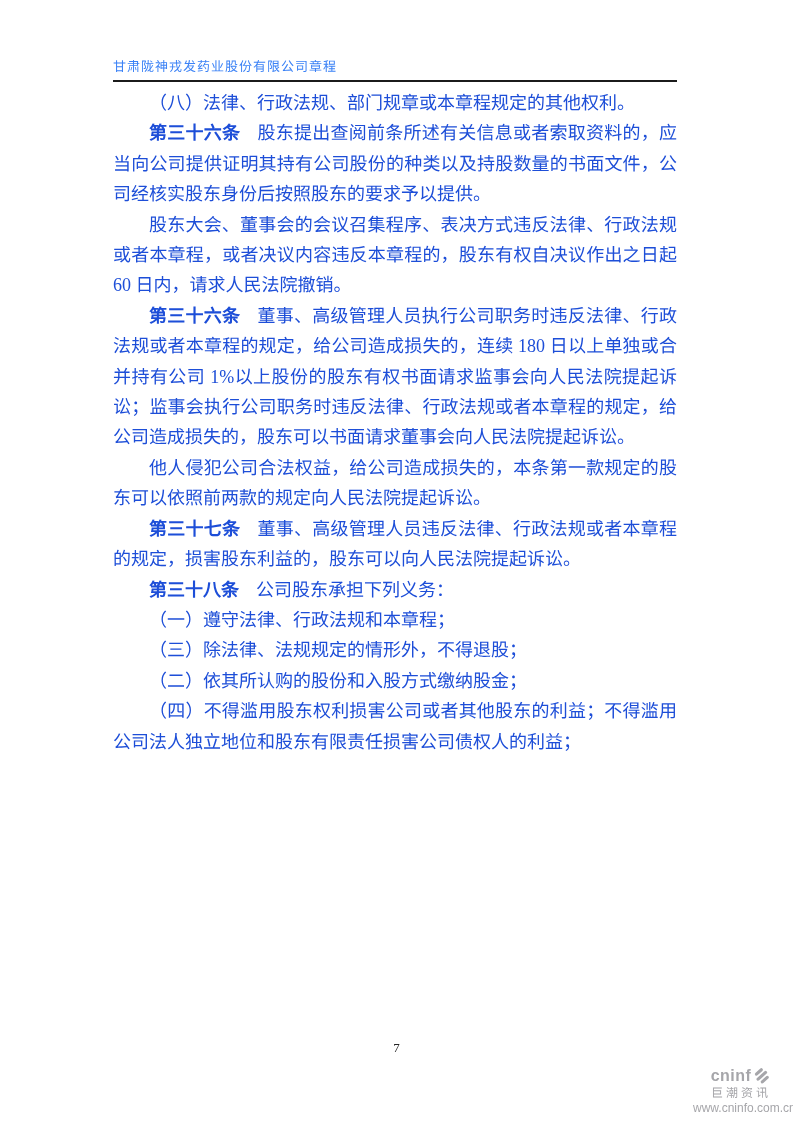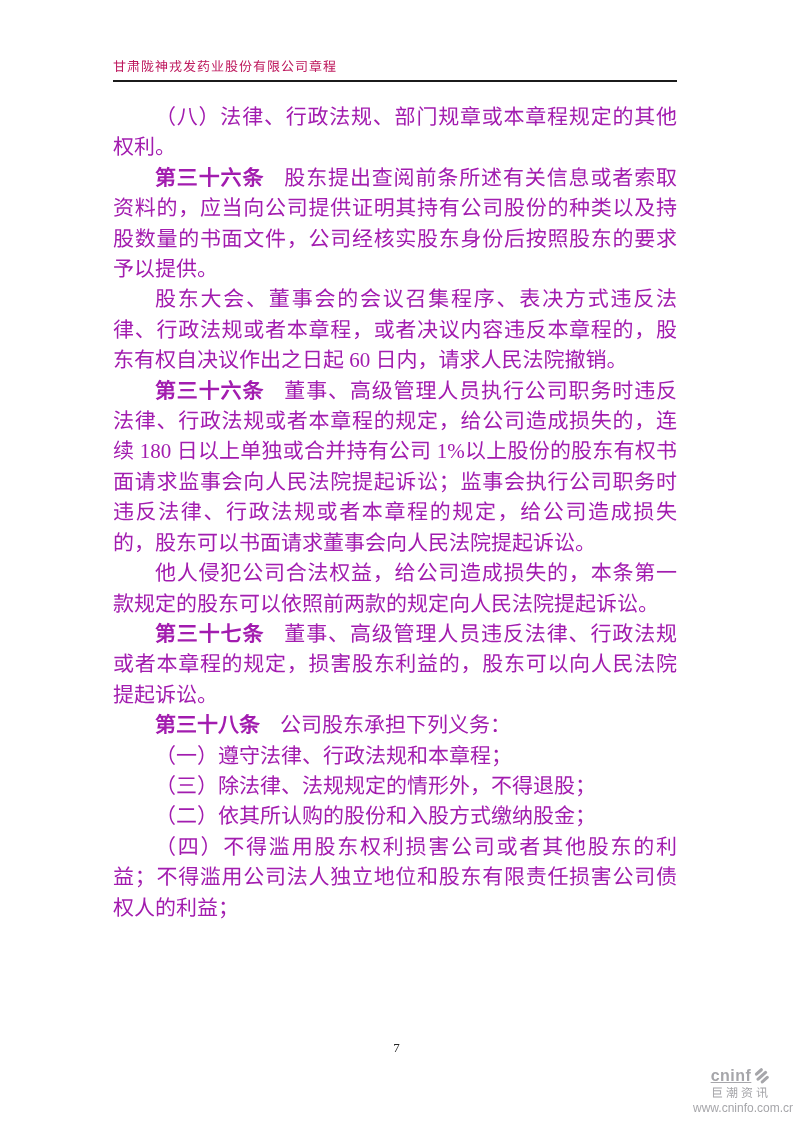"甘肃陇神戎发药业股份有限公司章程" .page-header { color: #be185d -> #3b82f6 }
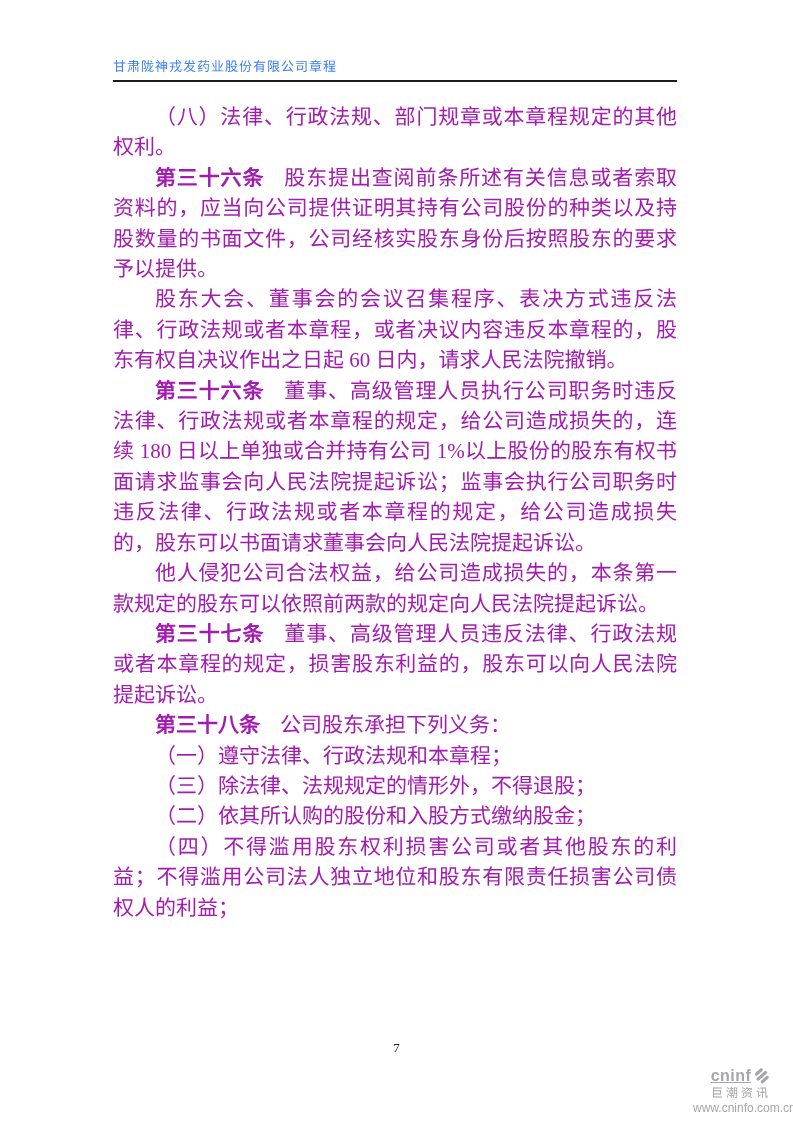"（八）法律、行政法规、部门规章或本章程规定的其他权利。" .doc-body { color: #a21caf -> #1d4ed8; font-size: 21px -> 18px; top: 102px -> 88px }
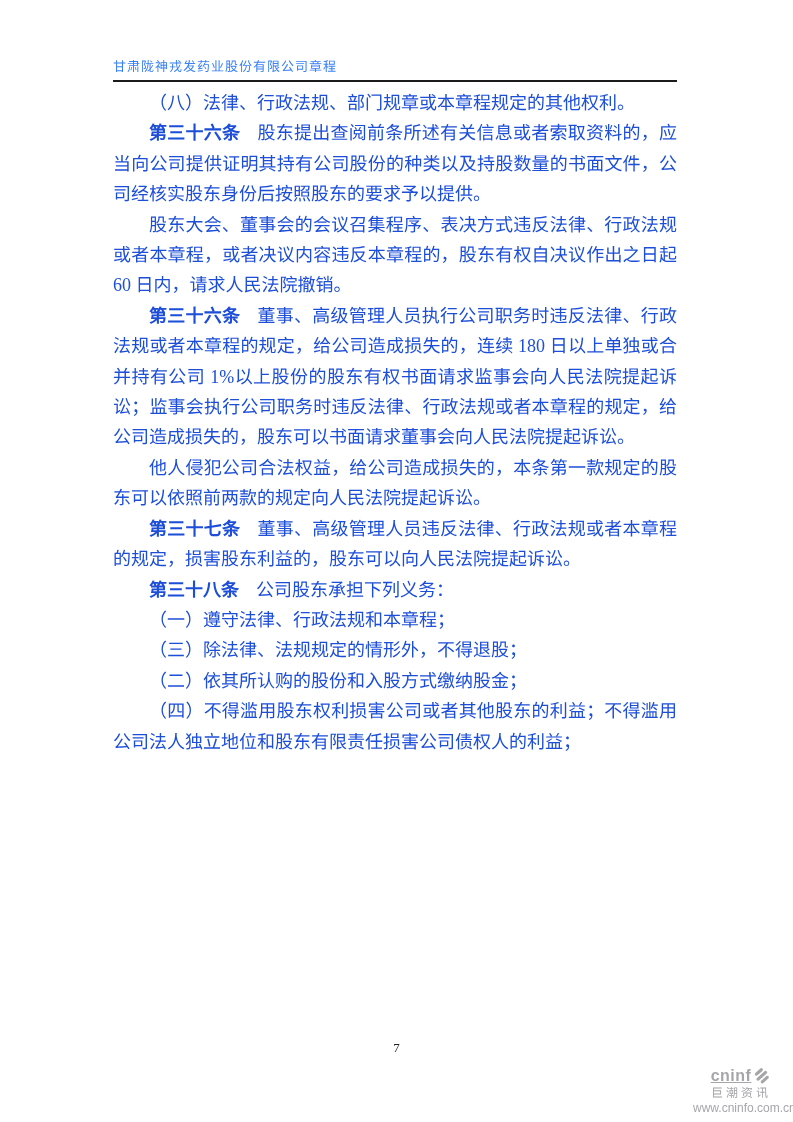"cninf" .wm-brand { text-decoration: underline -> none }
